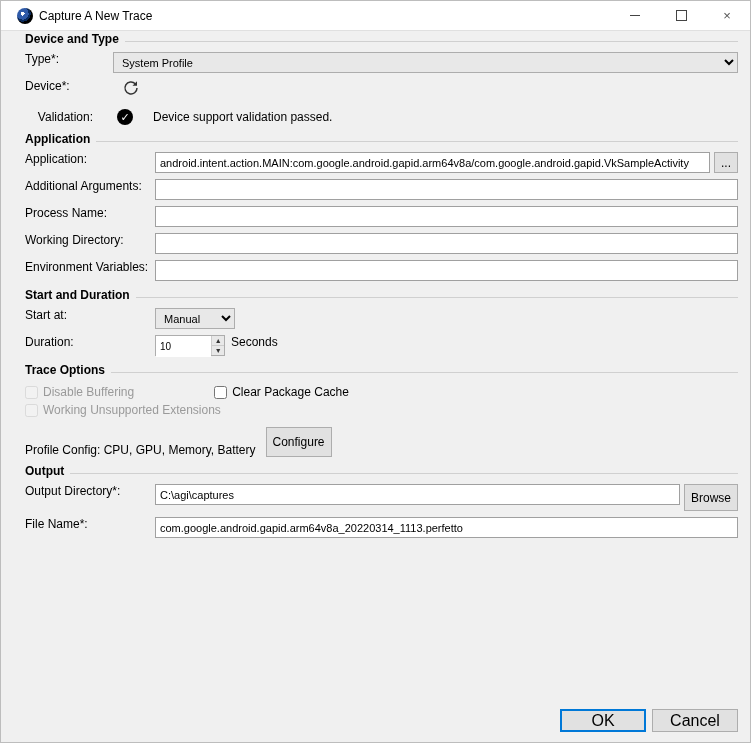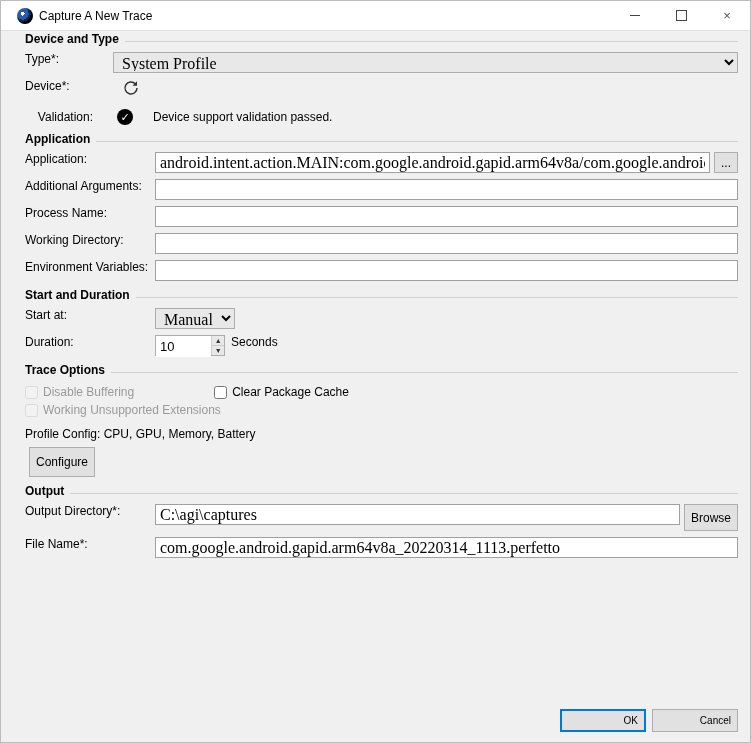"System Profile" select, input[type=text] { font-family: Liberation Serif, serif -> Liberation Sans, sans-serif; font-size: 16px -> 11px }
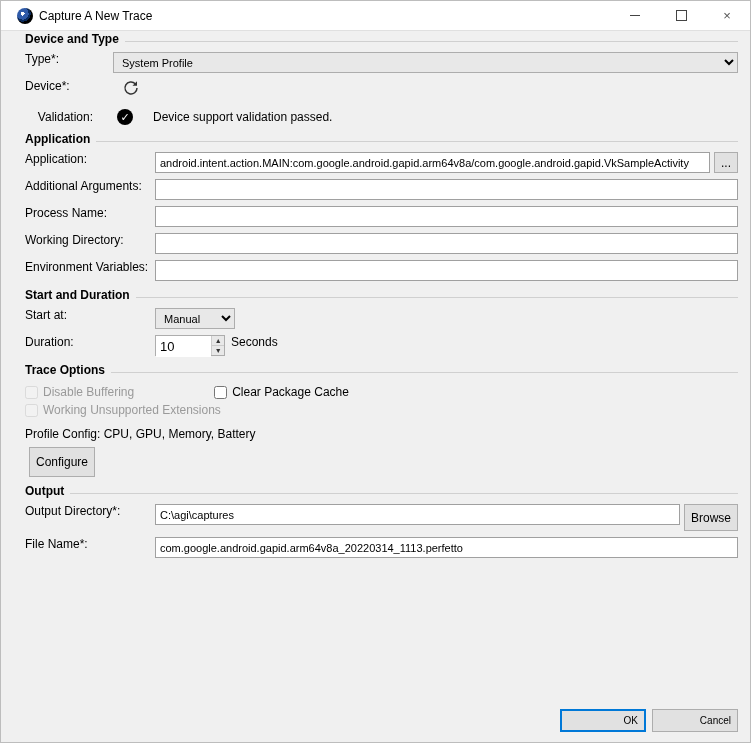"10" .spinner input { font-size: 13px -> 10px }
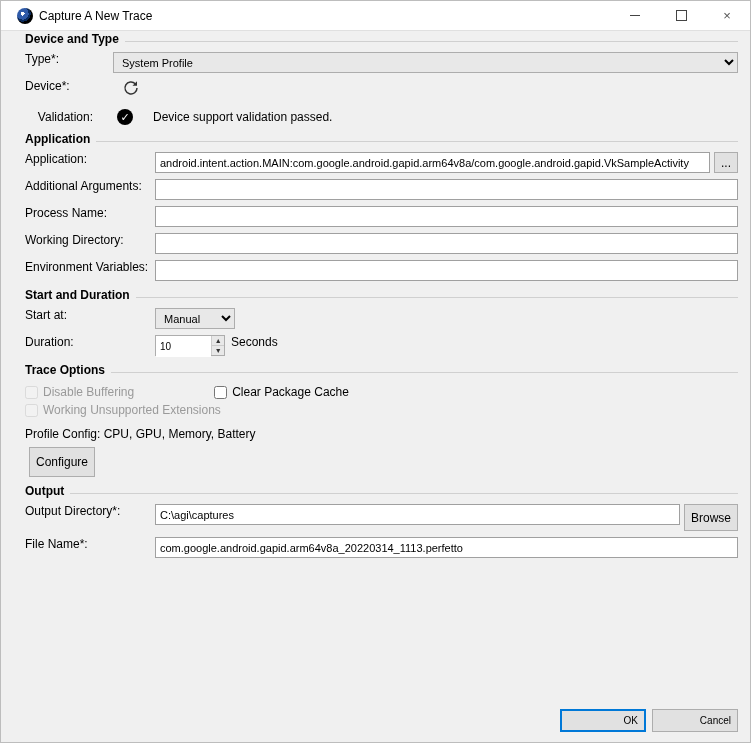"Profile Config: CPU, GPU, Memory," .profile-row { align-items: flex-start -> flex-end; flex-direction: column -> none }
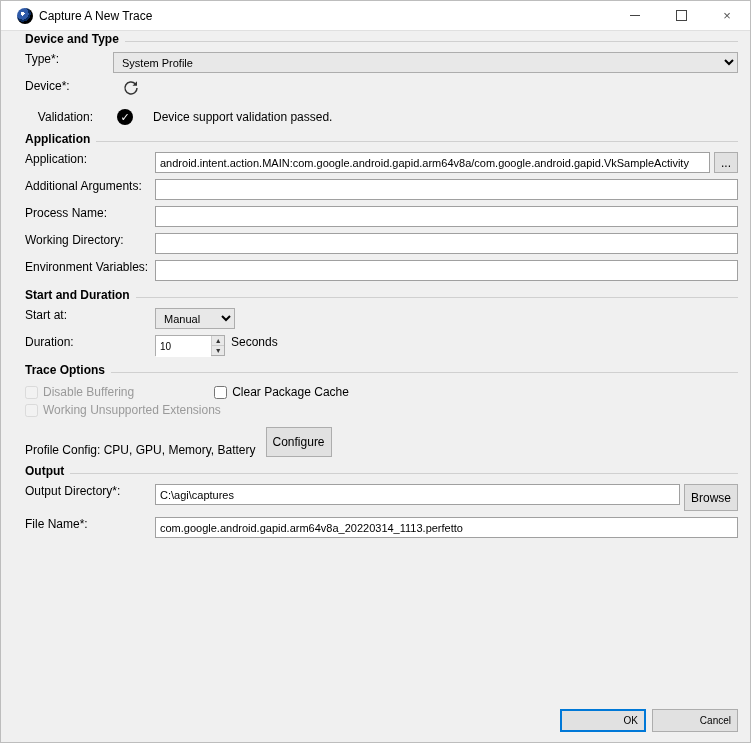"OK" .button-bar button { font-size: 10px -> 16px; text-align: right -> none }
